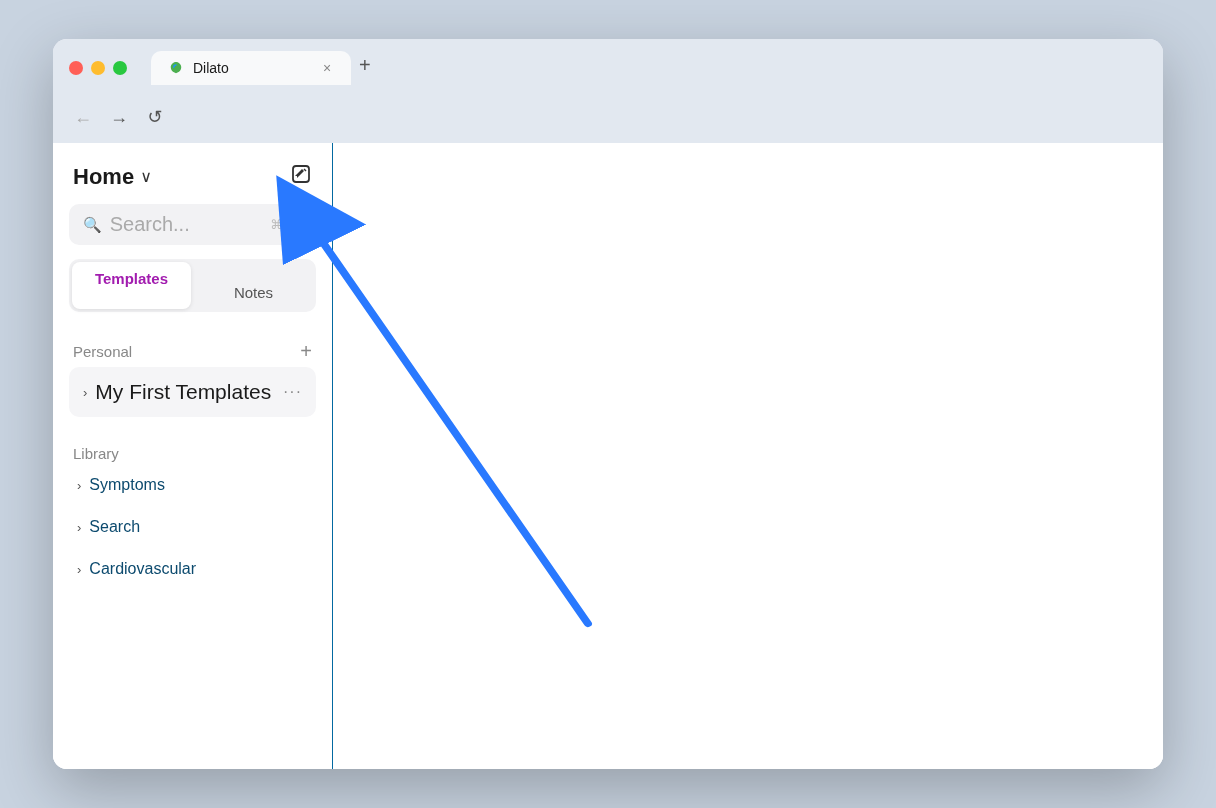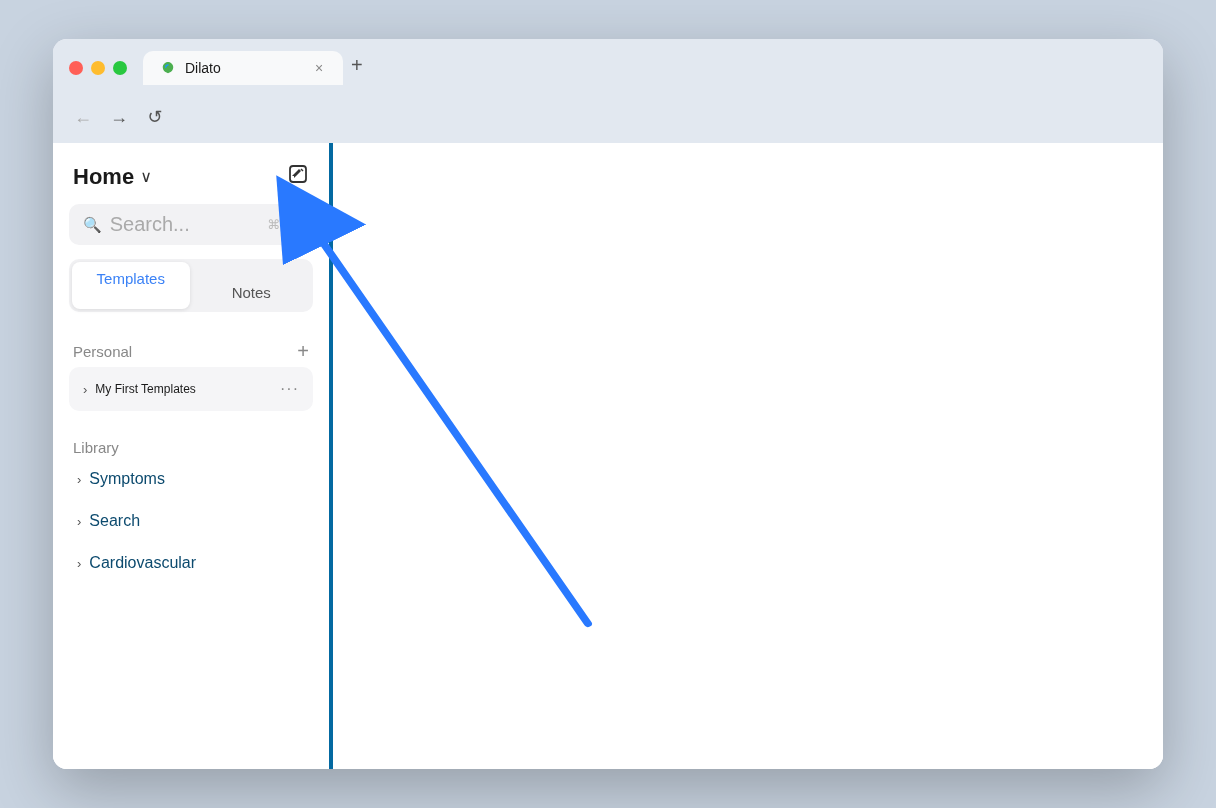"Dilato" .title-bar-top { gap: 4px -> 12px }
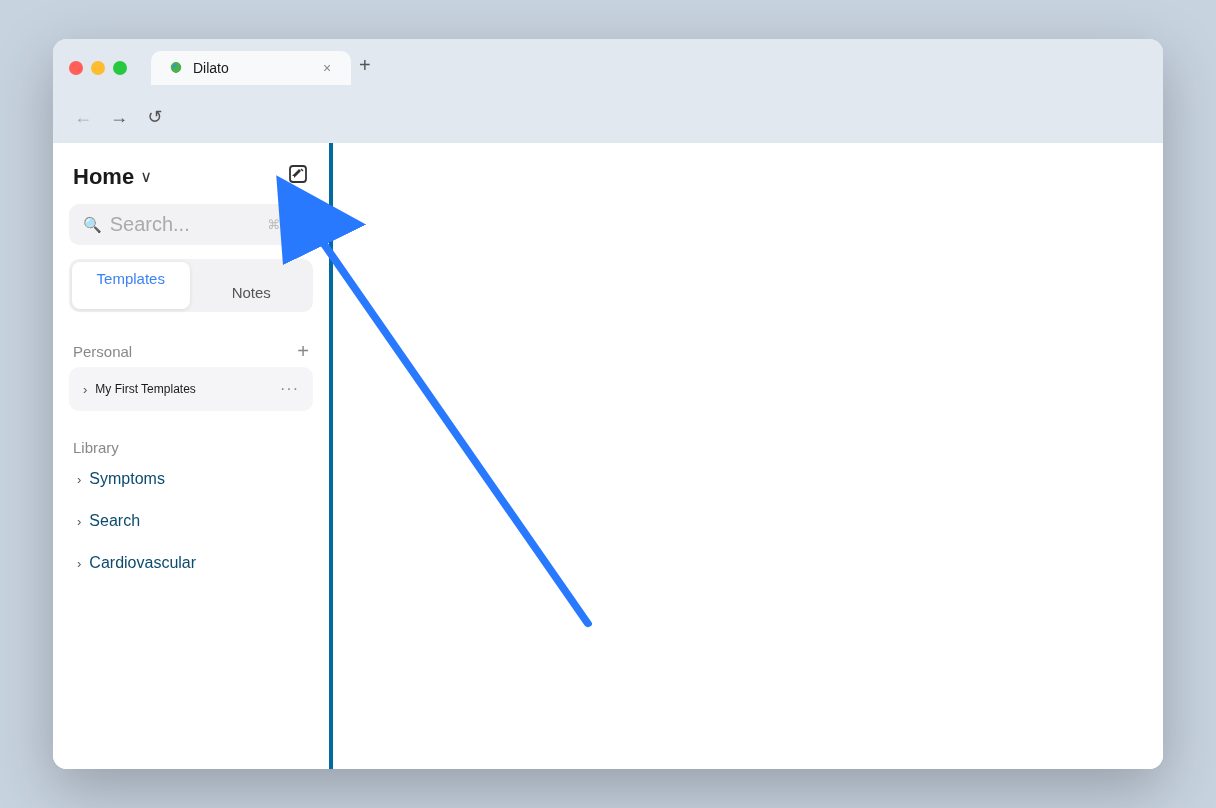"Home" .sidebar { border-right: 4px solid #0369a1 -> 1px solid #0369a1 }
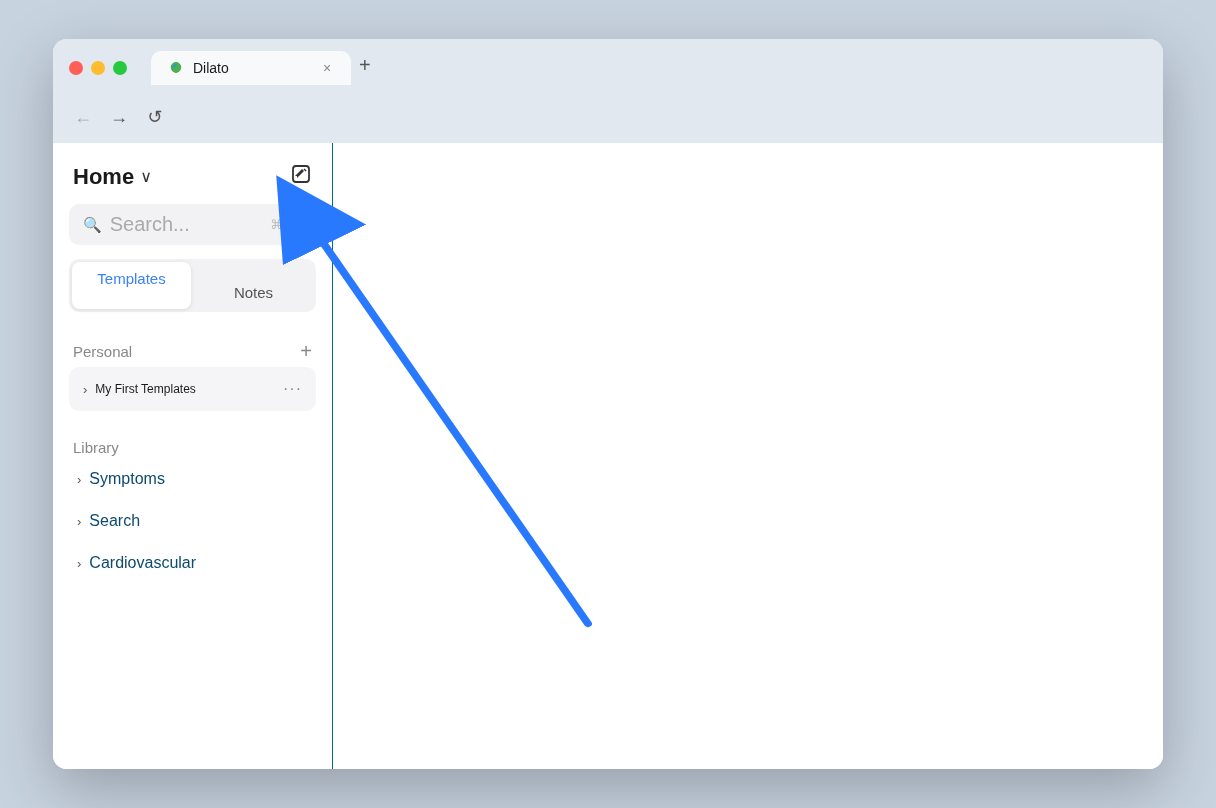"Templates" .tab-btn.active { color: #3b82f6 -> #a21caf; font-weight: 400 -> 700 }
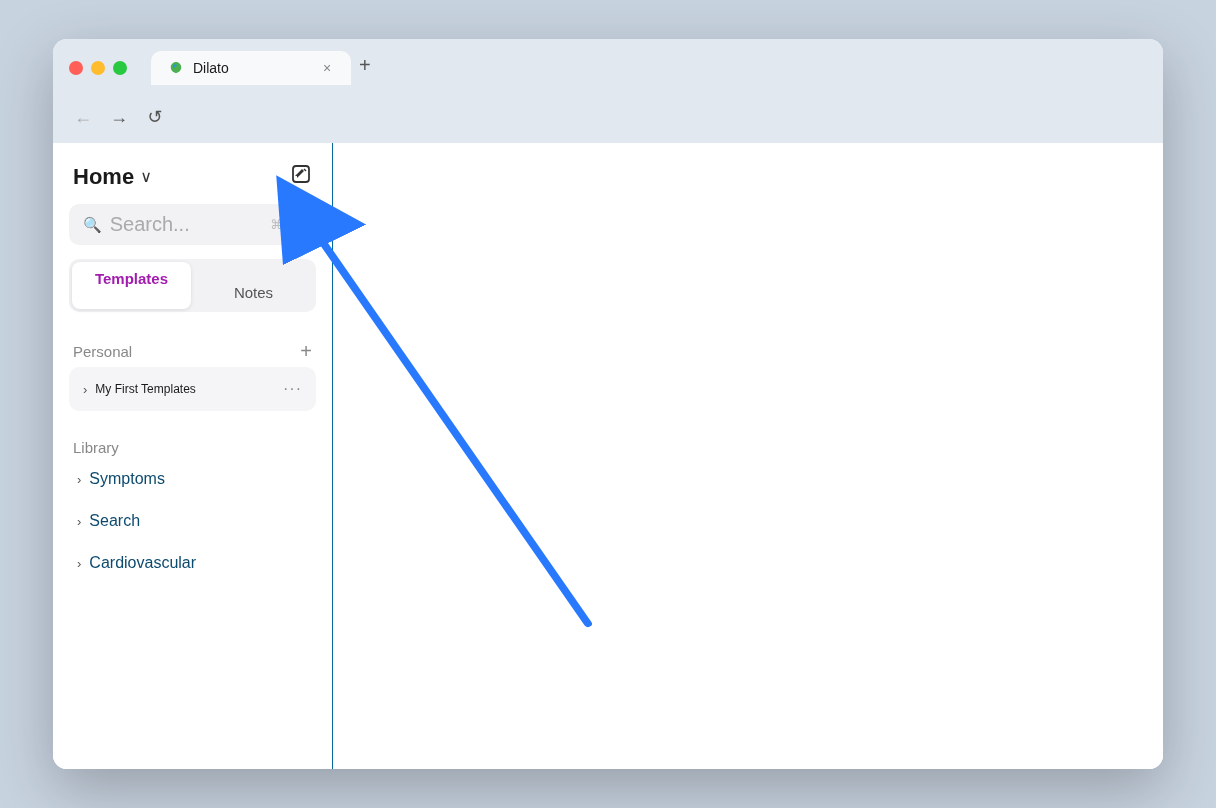"My First Templates" .list-item-text { font-size: 12px -> 21px }
